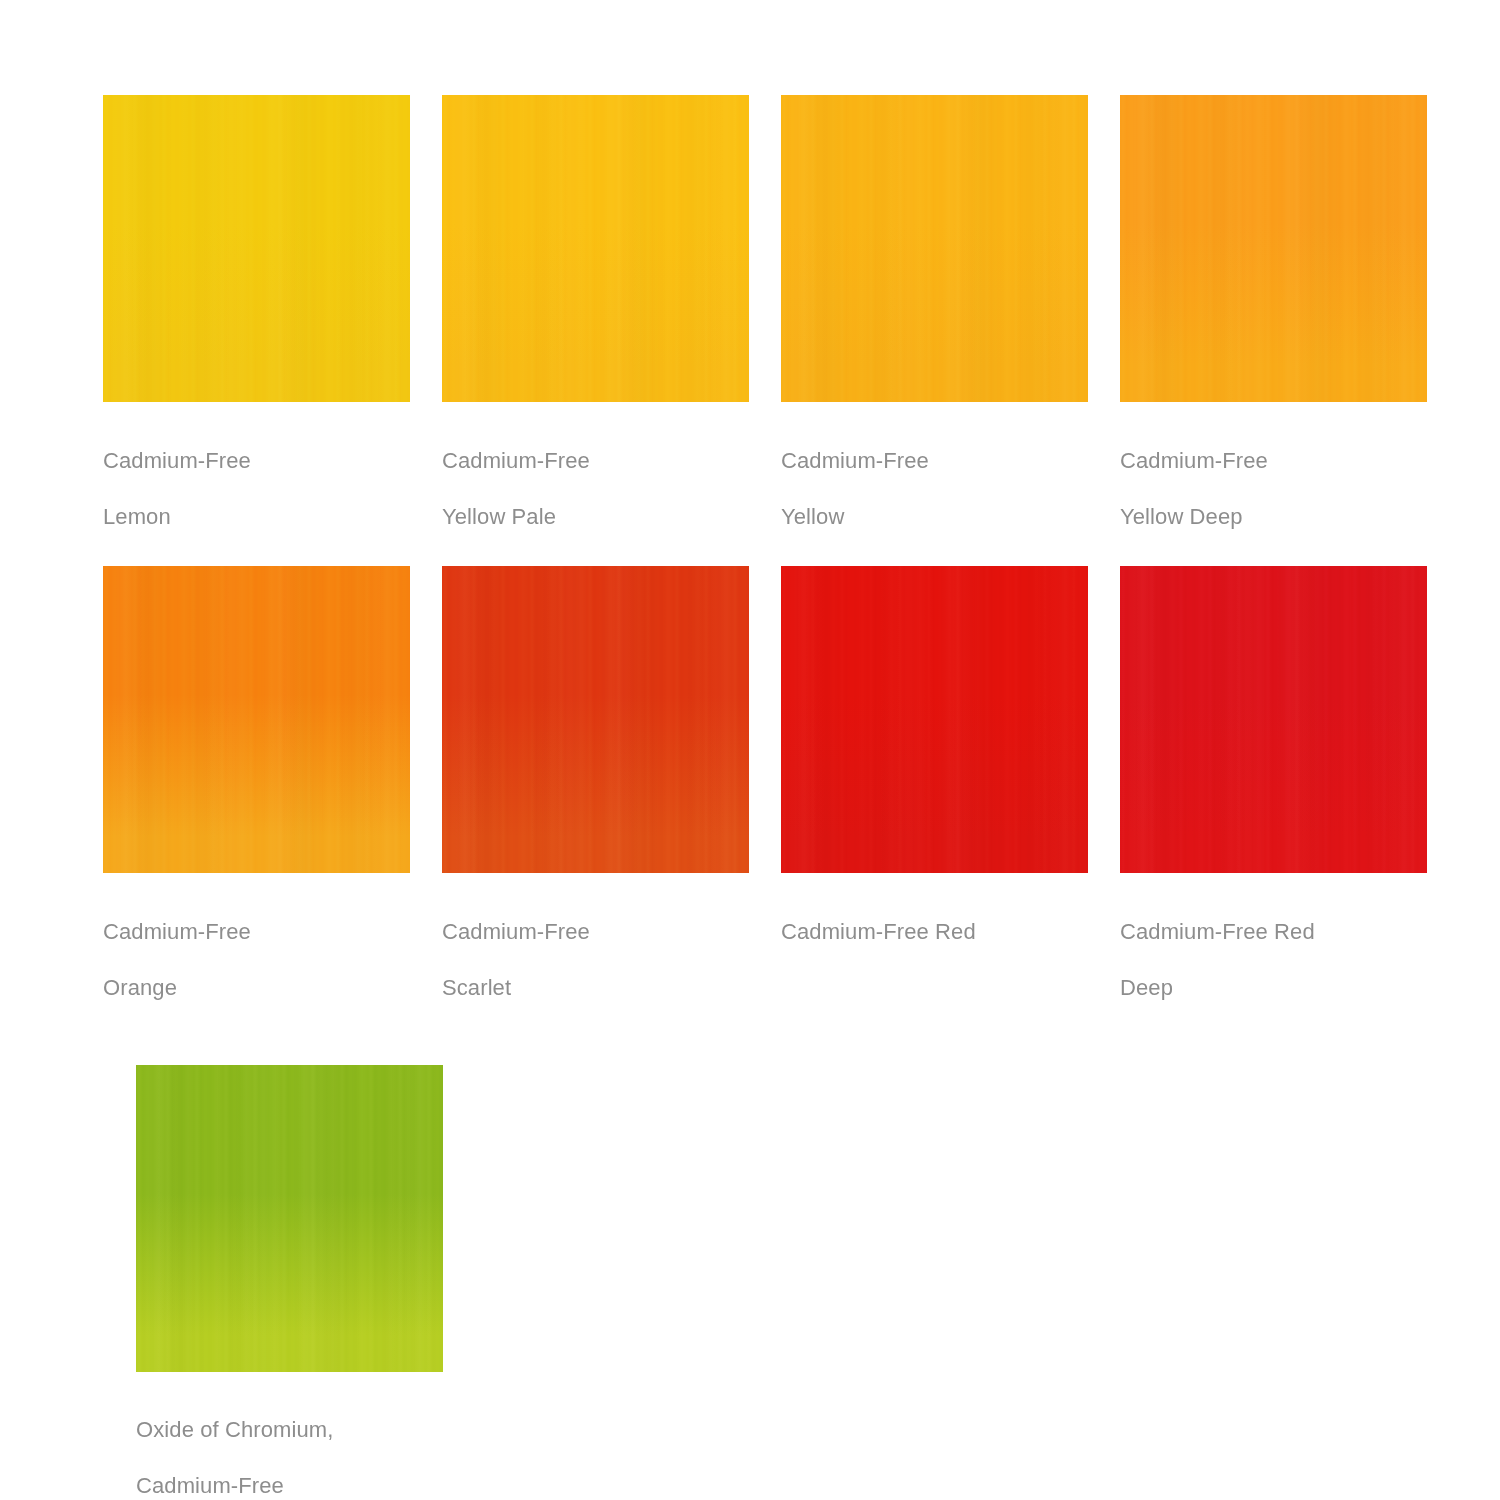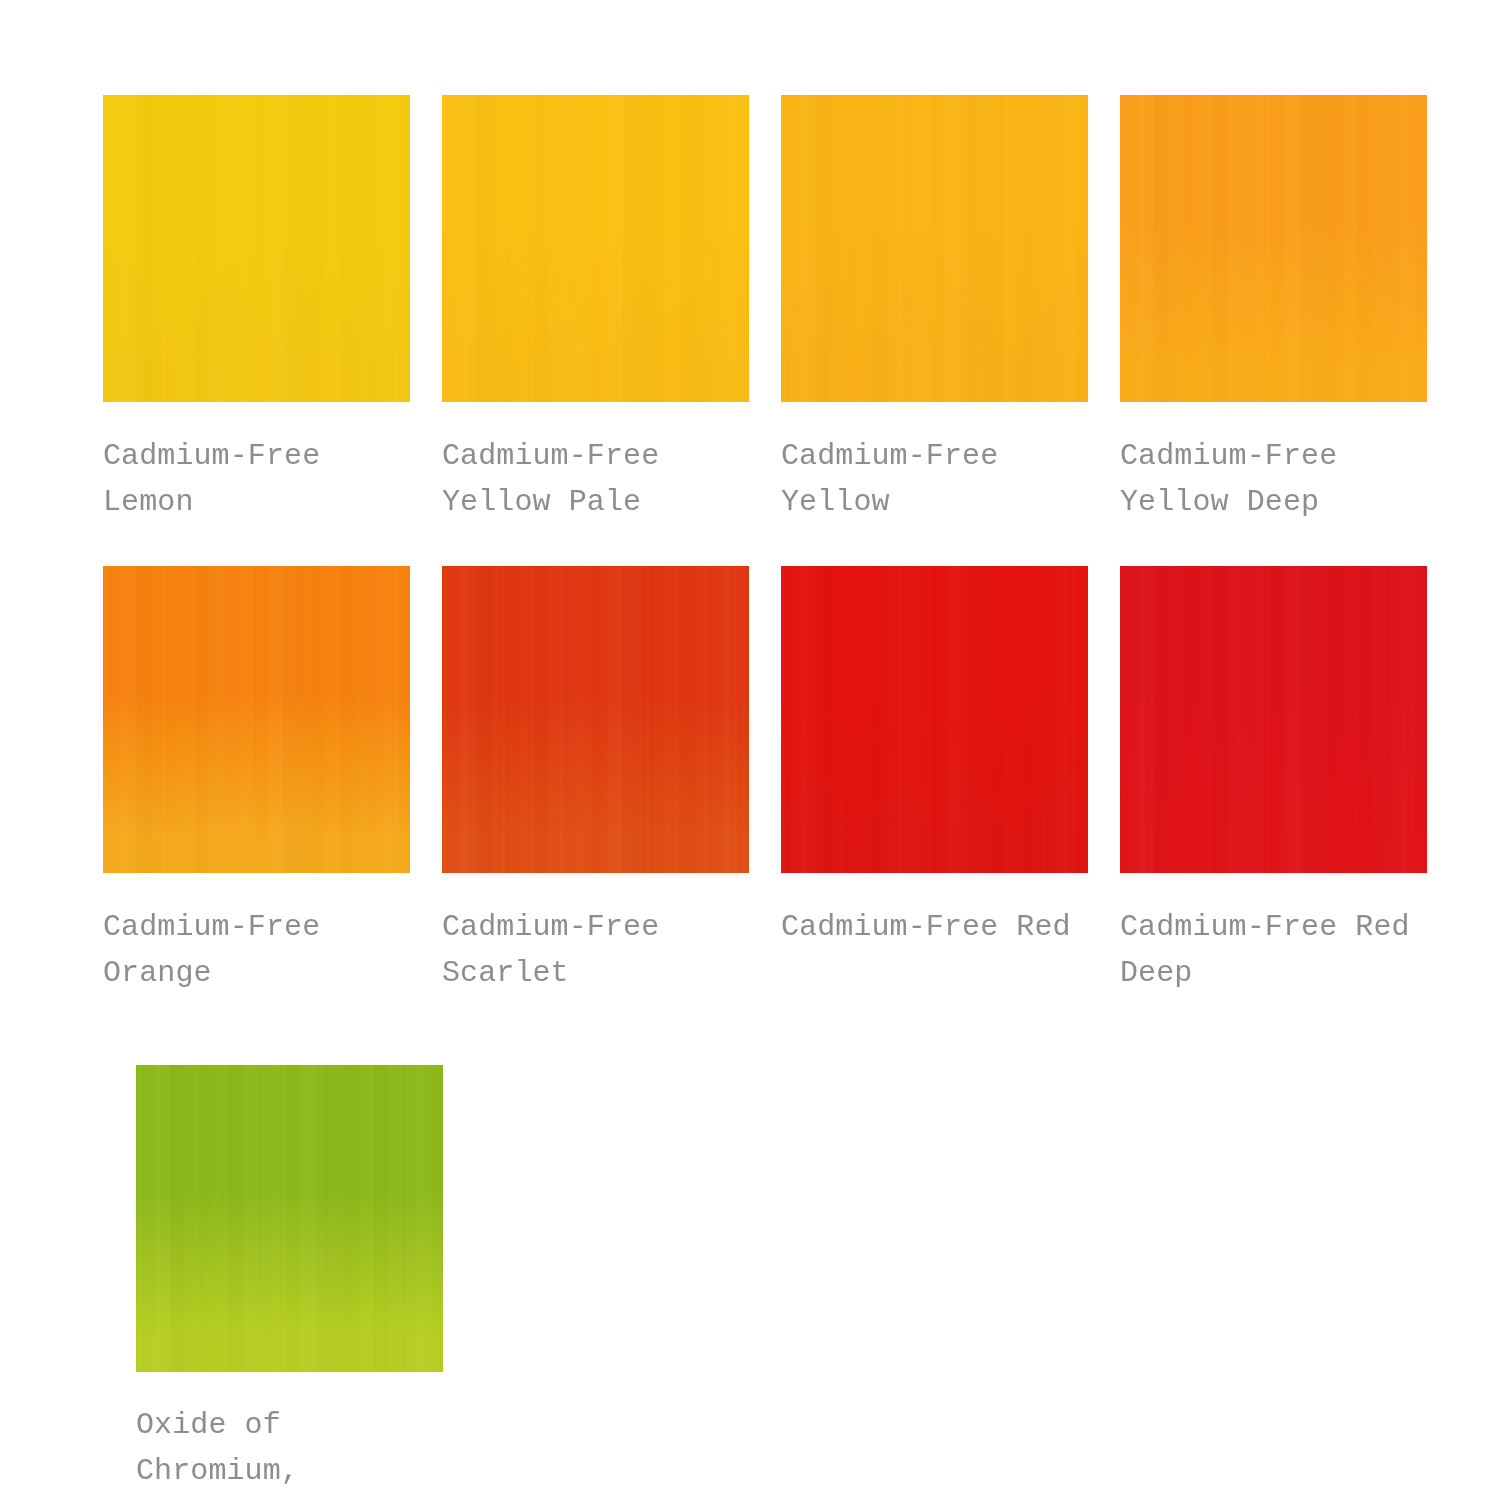"Cadmium-Free" .swatch-label { font-family: Liberation Mono, monospace -> Liberation Sans, sans-serif; font-size: 30px -> 22px; line-height: 46px -> 56px }
